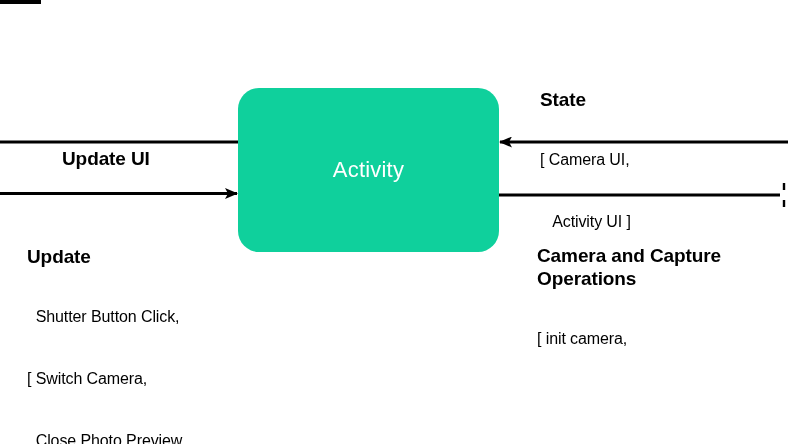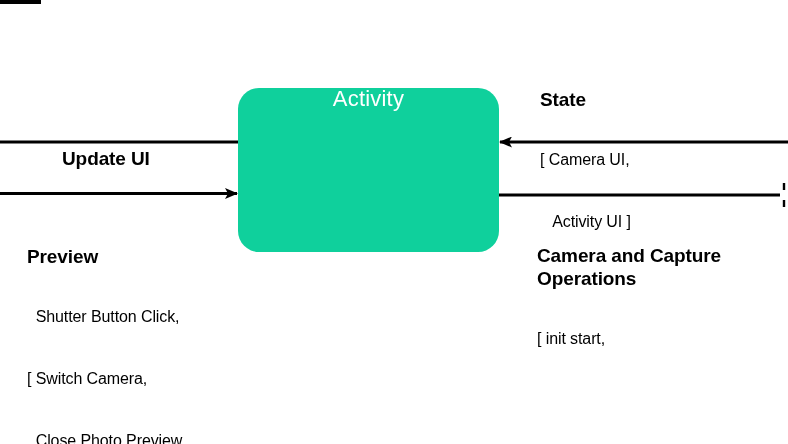"Activity" #activity-node { align-items: none -> center }
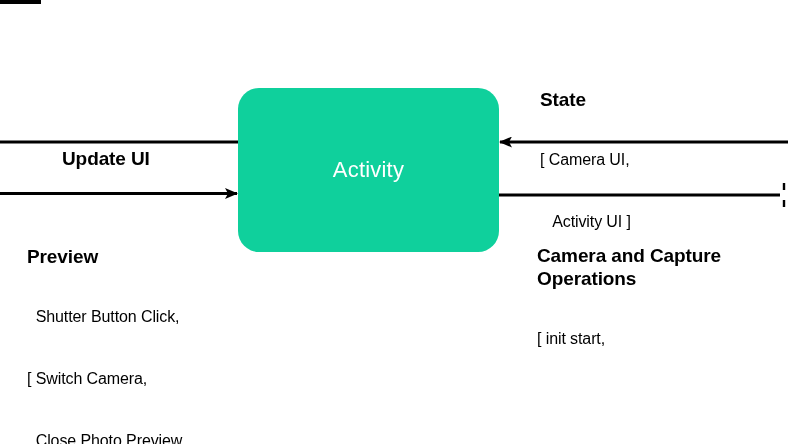"Preview" div.ann-title { text: Preview -> Update }
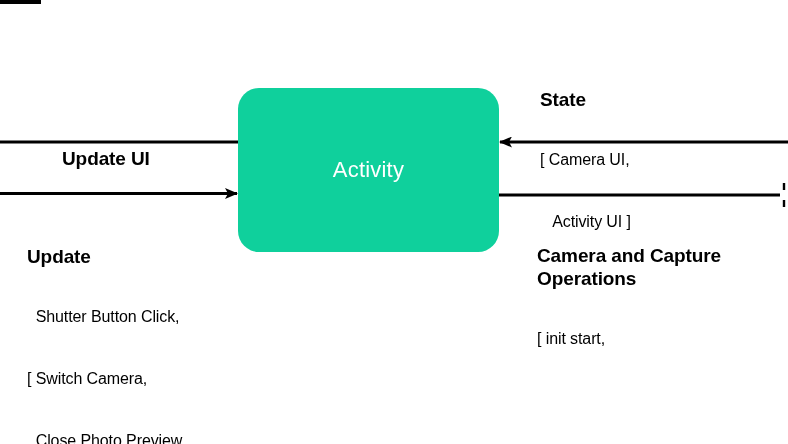"[ init start," div.ann-body { text: start -> camera }
